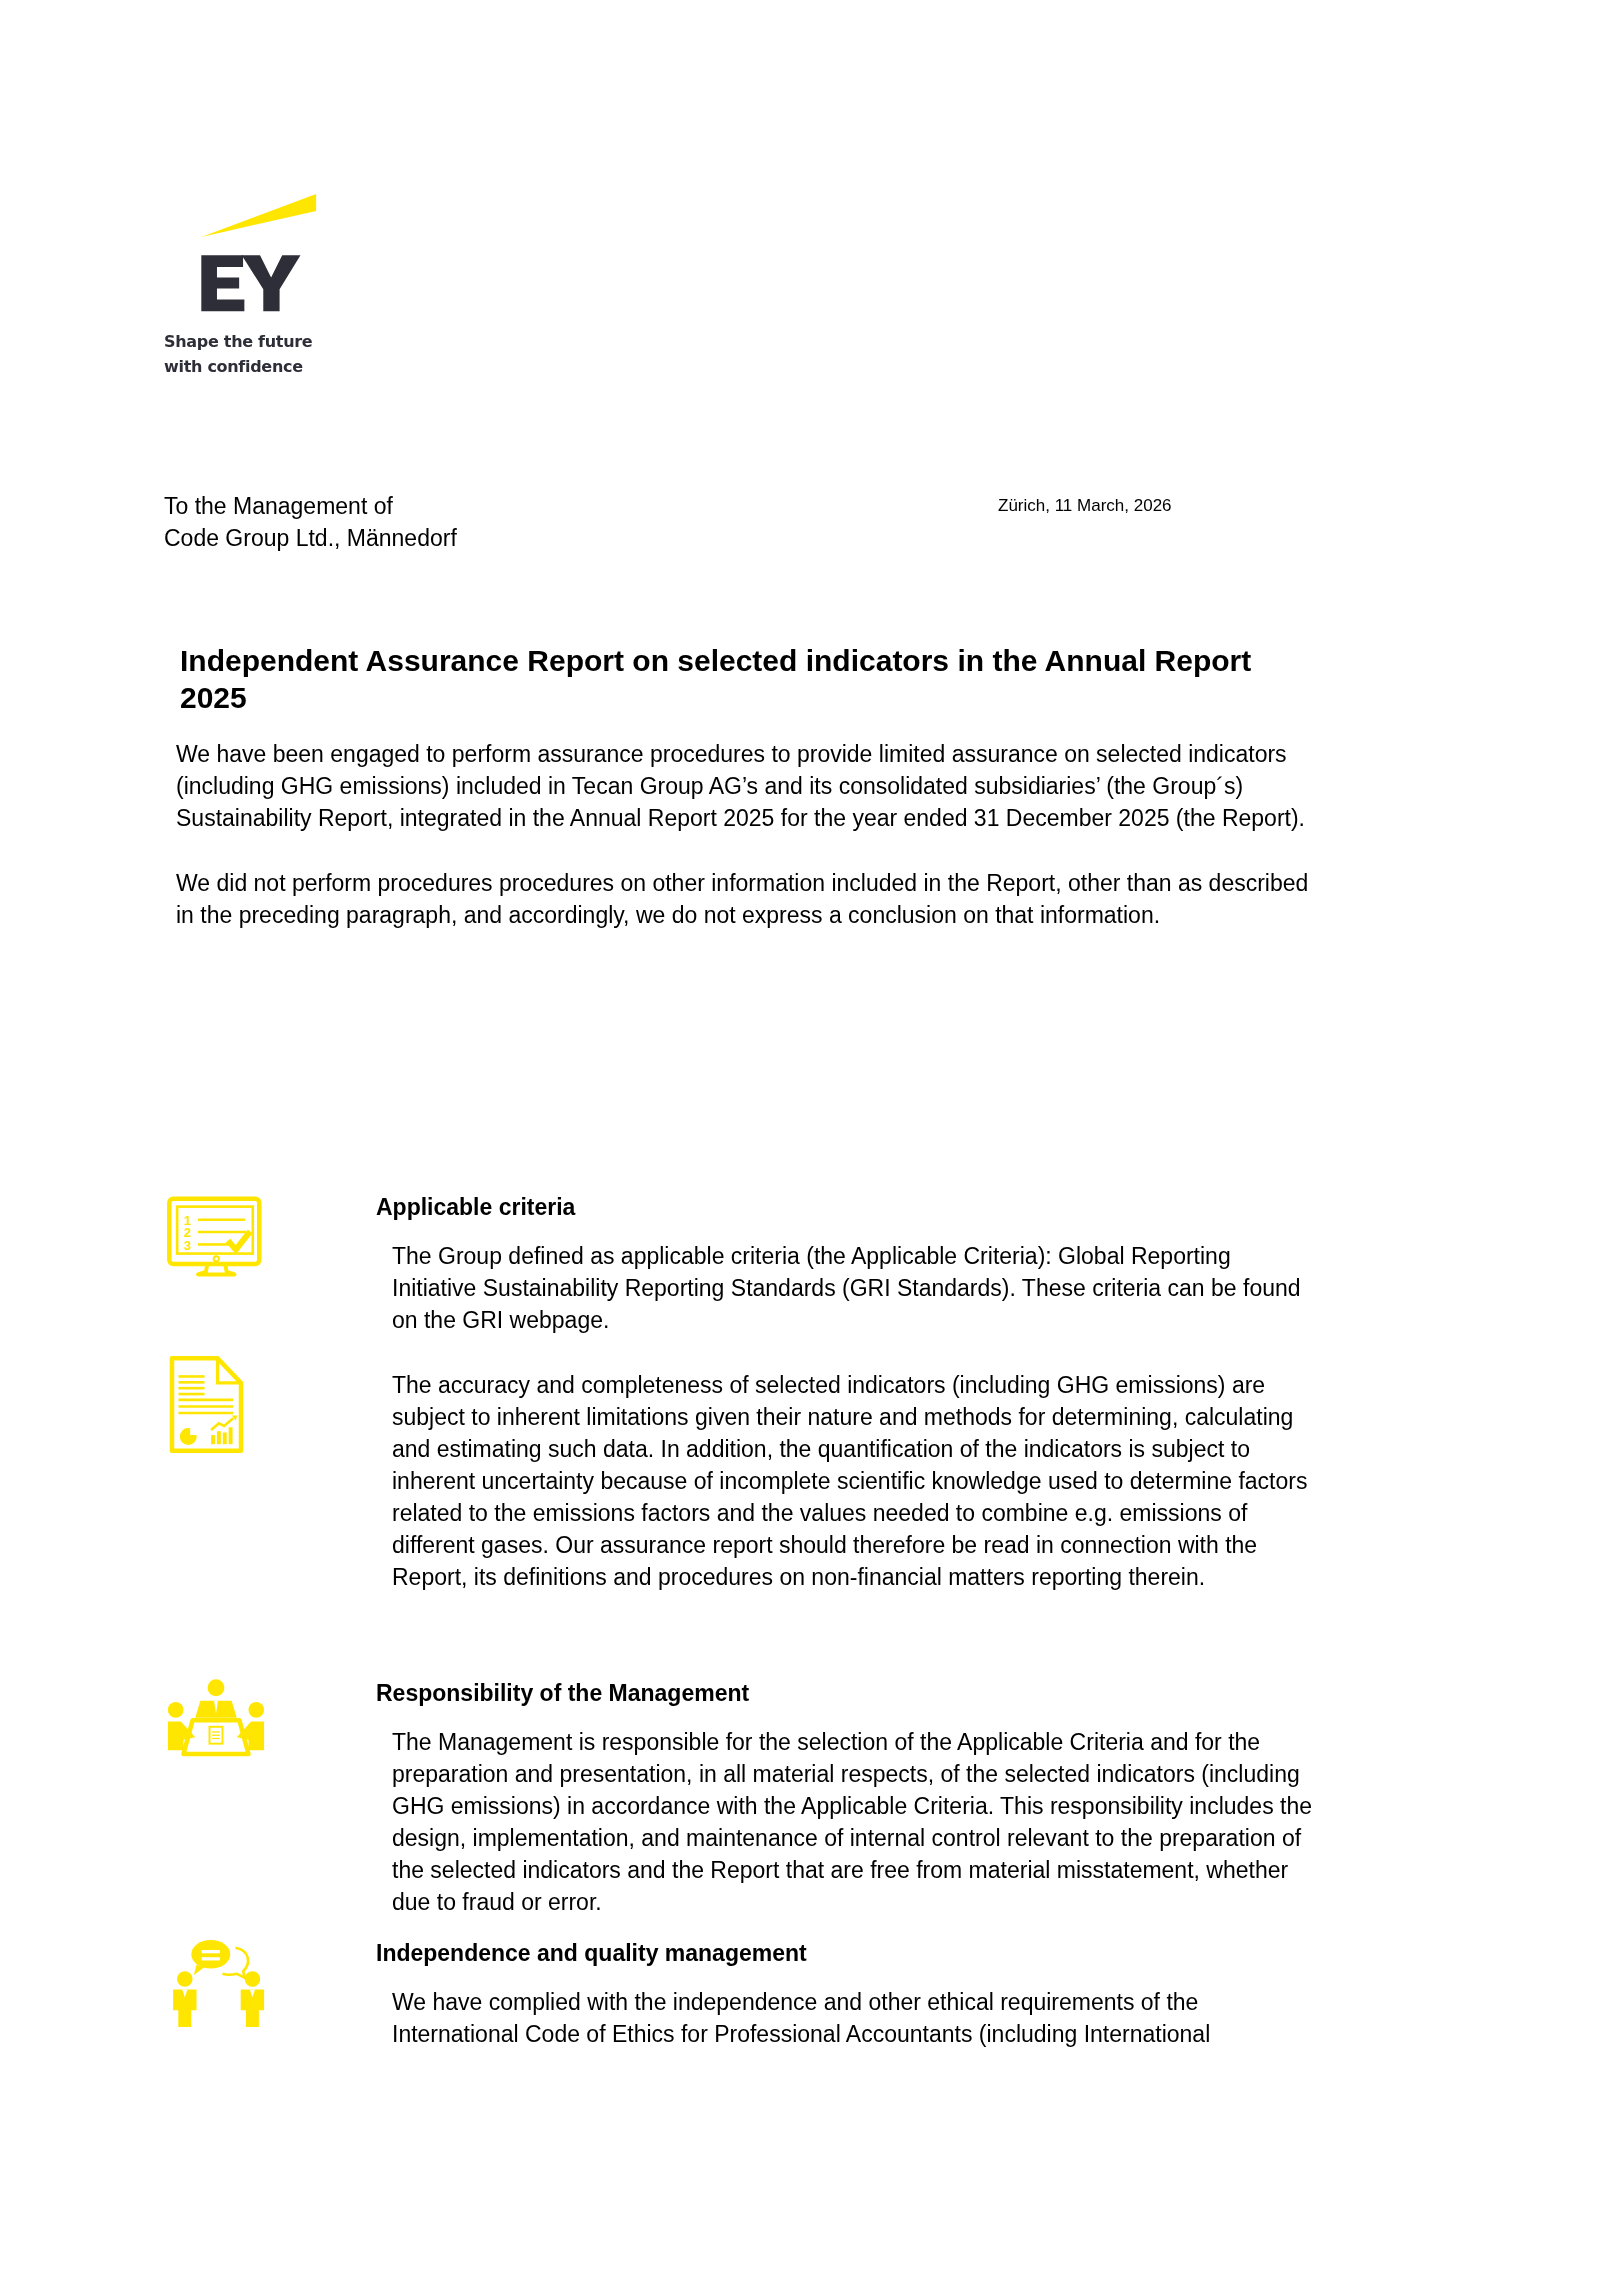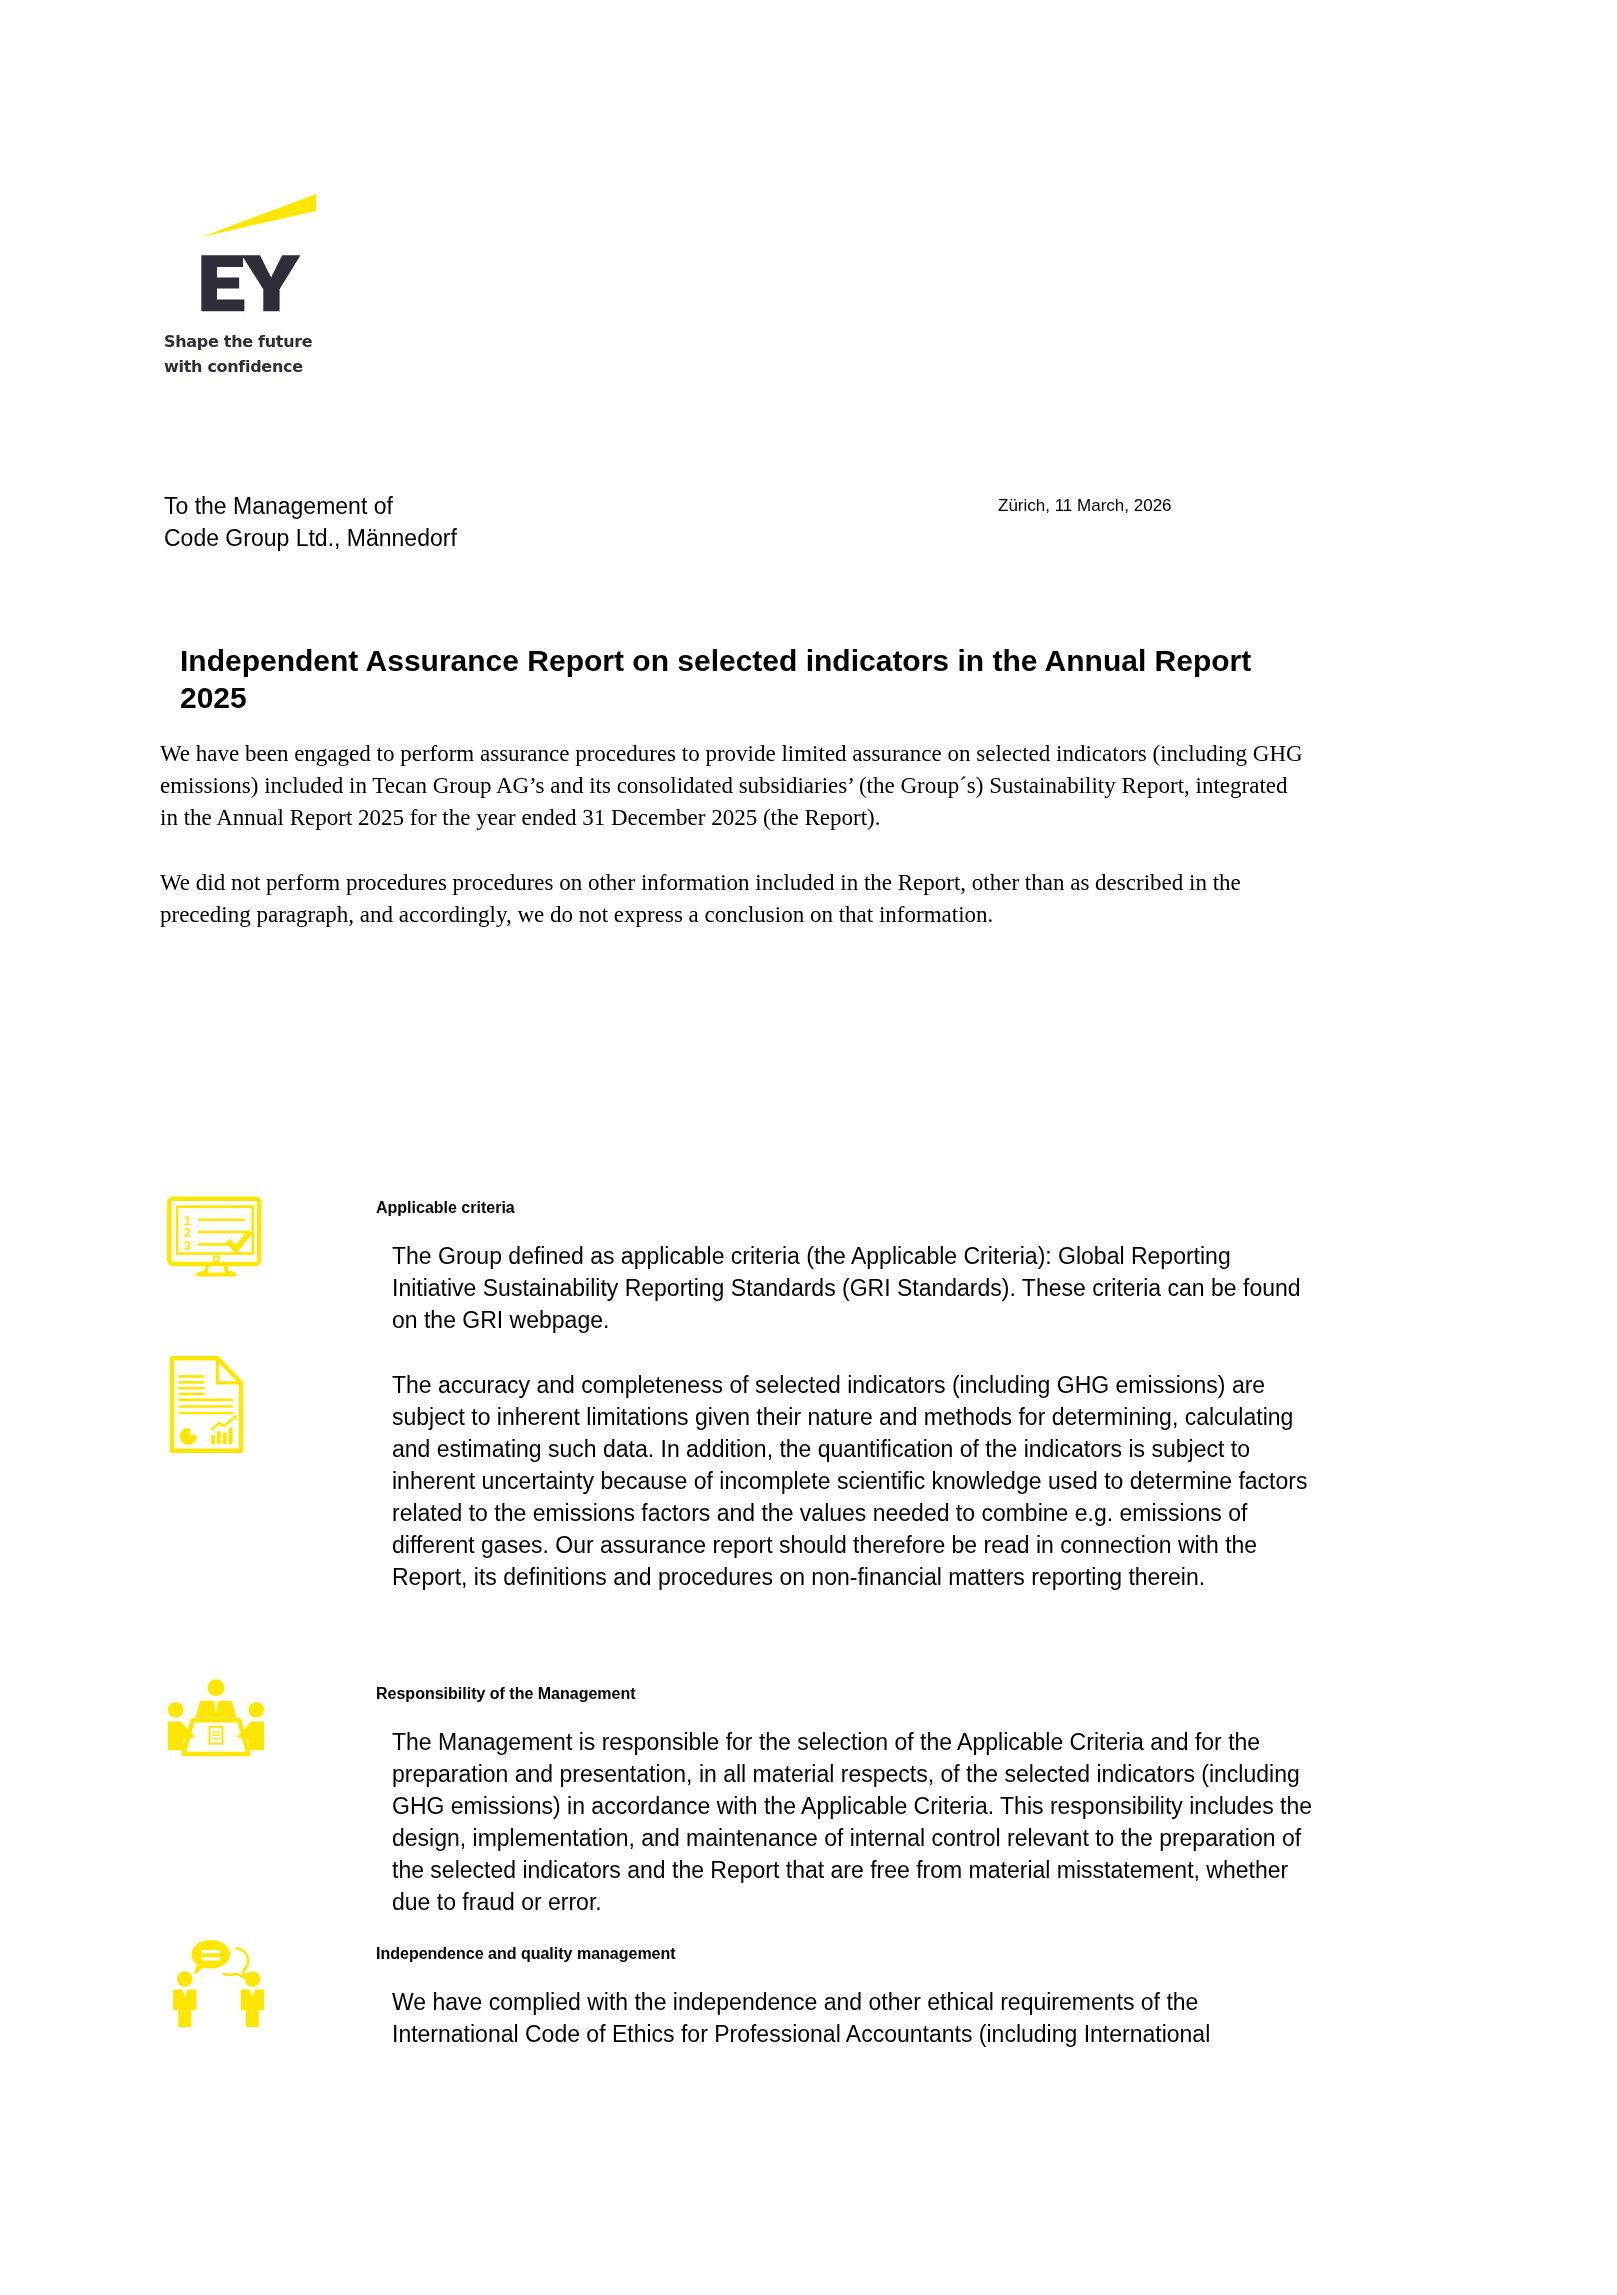"We have been engaged to" .intro { font-family: Liberation Serif, serif -> none; left: 160px -> 176px }
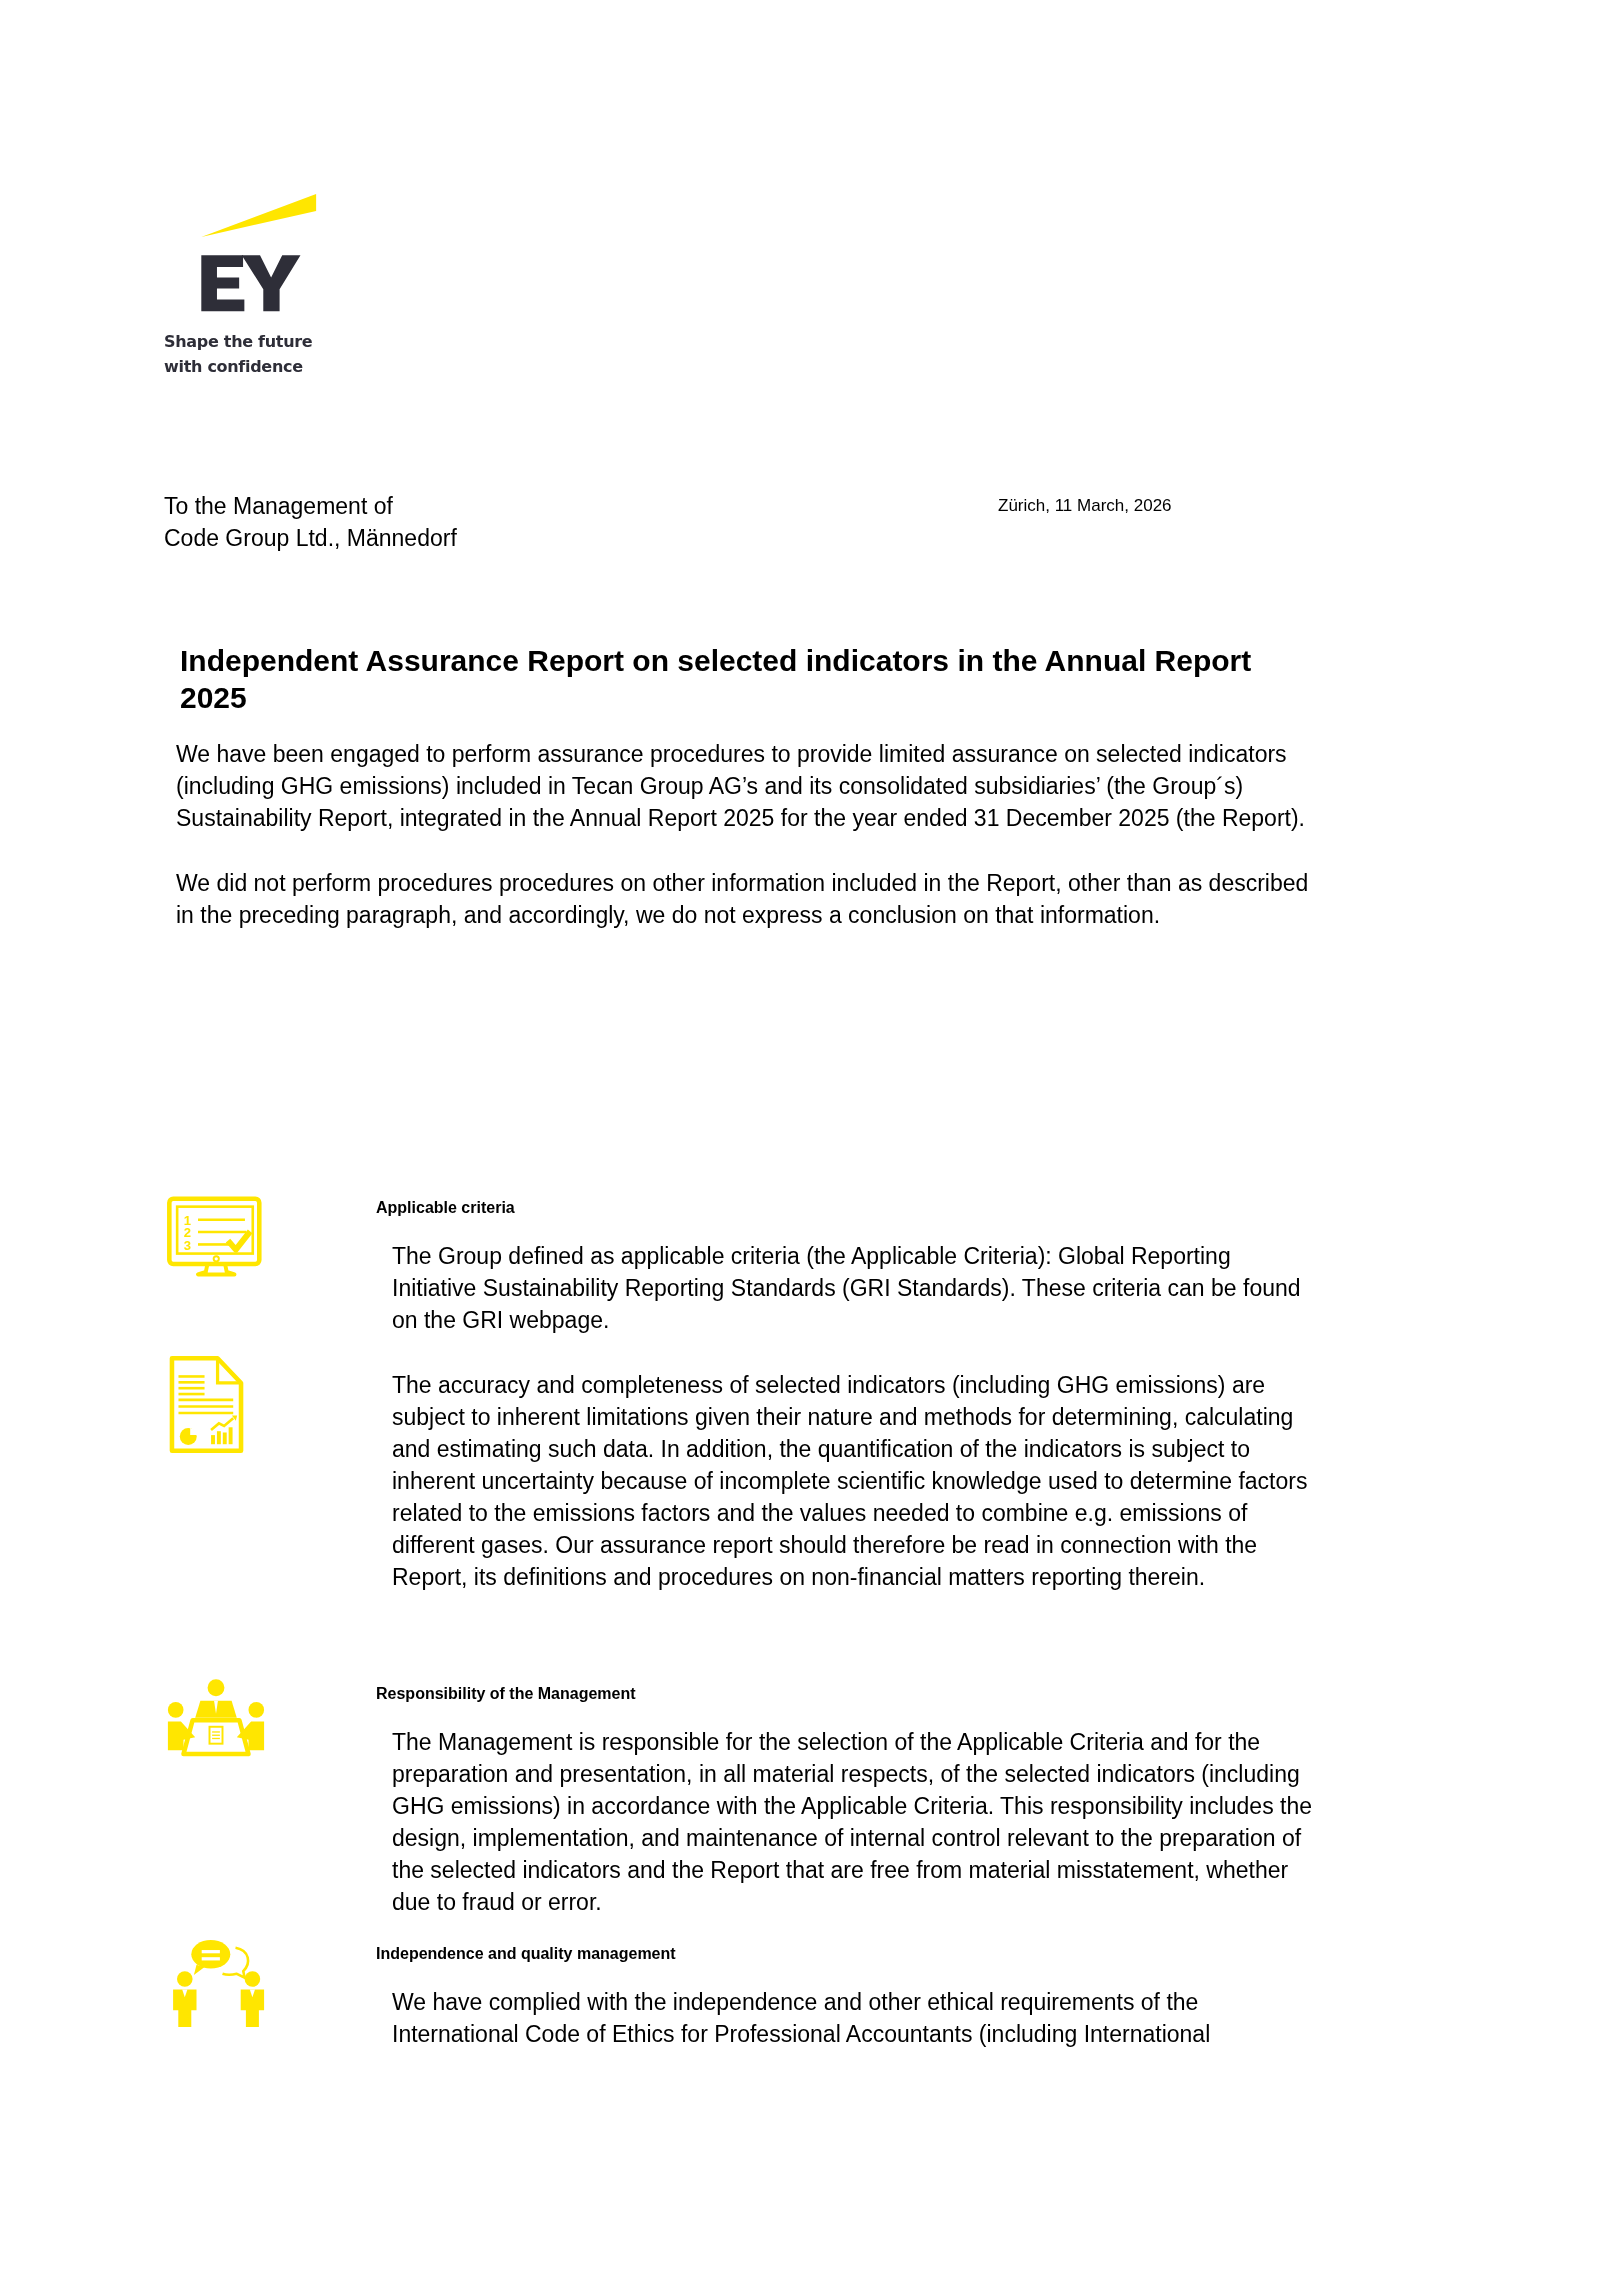"Applicable criteria" .section h3 { font-size: 16px -> 23px }
